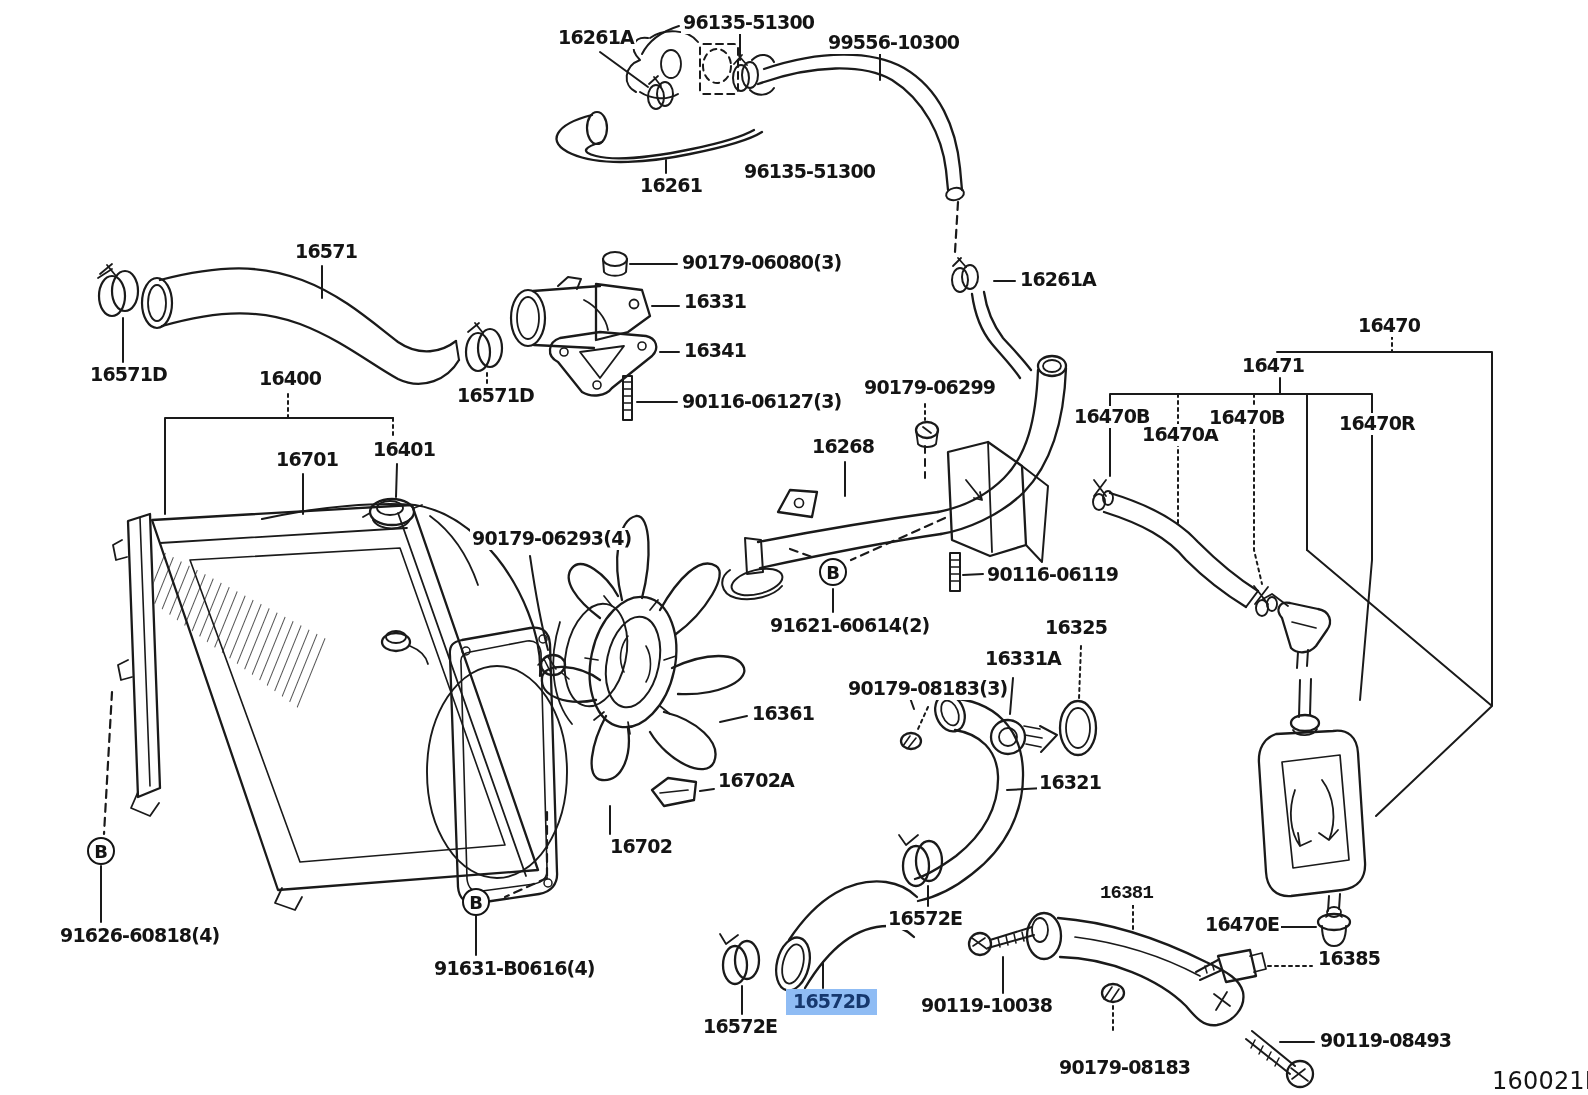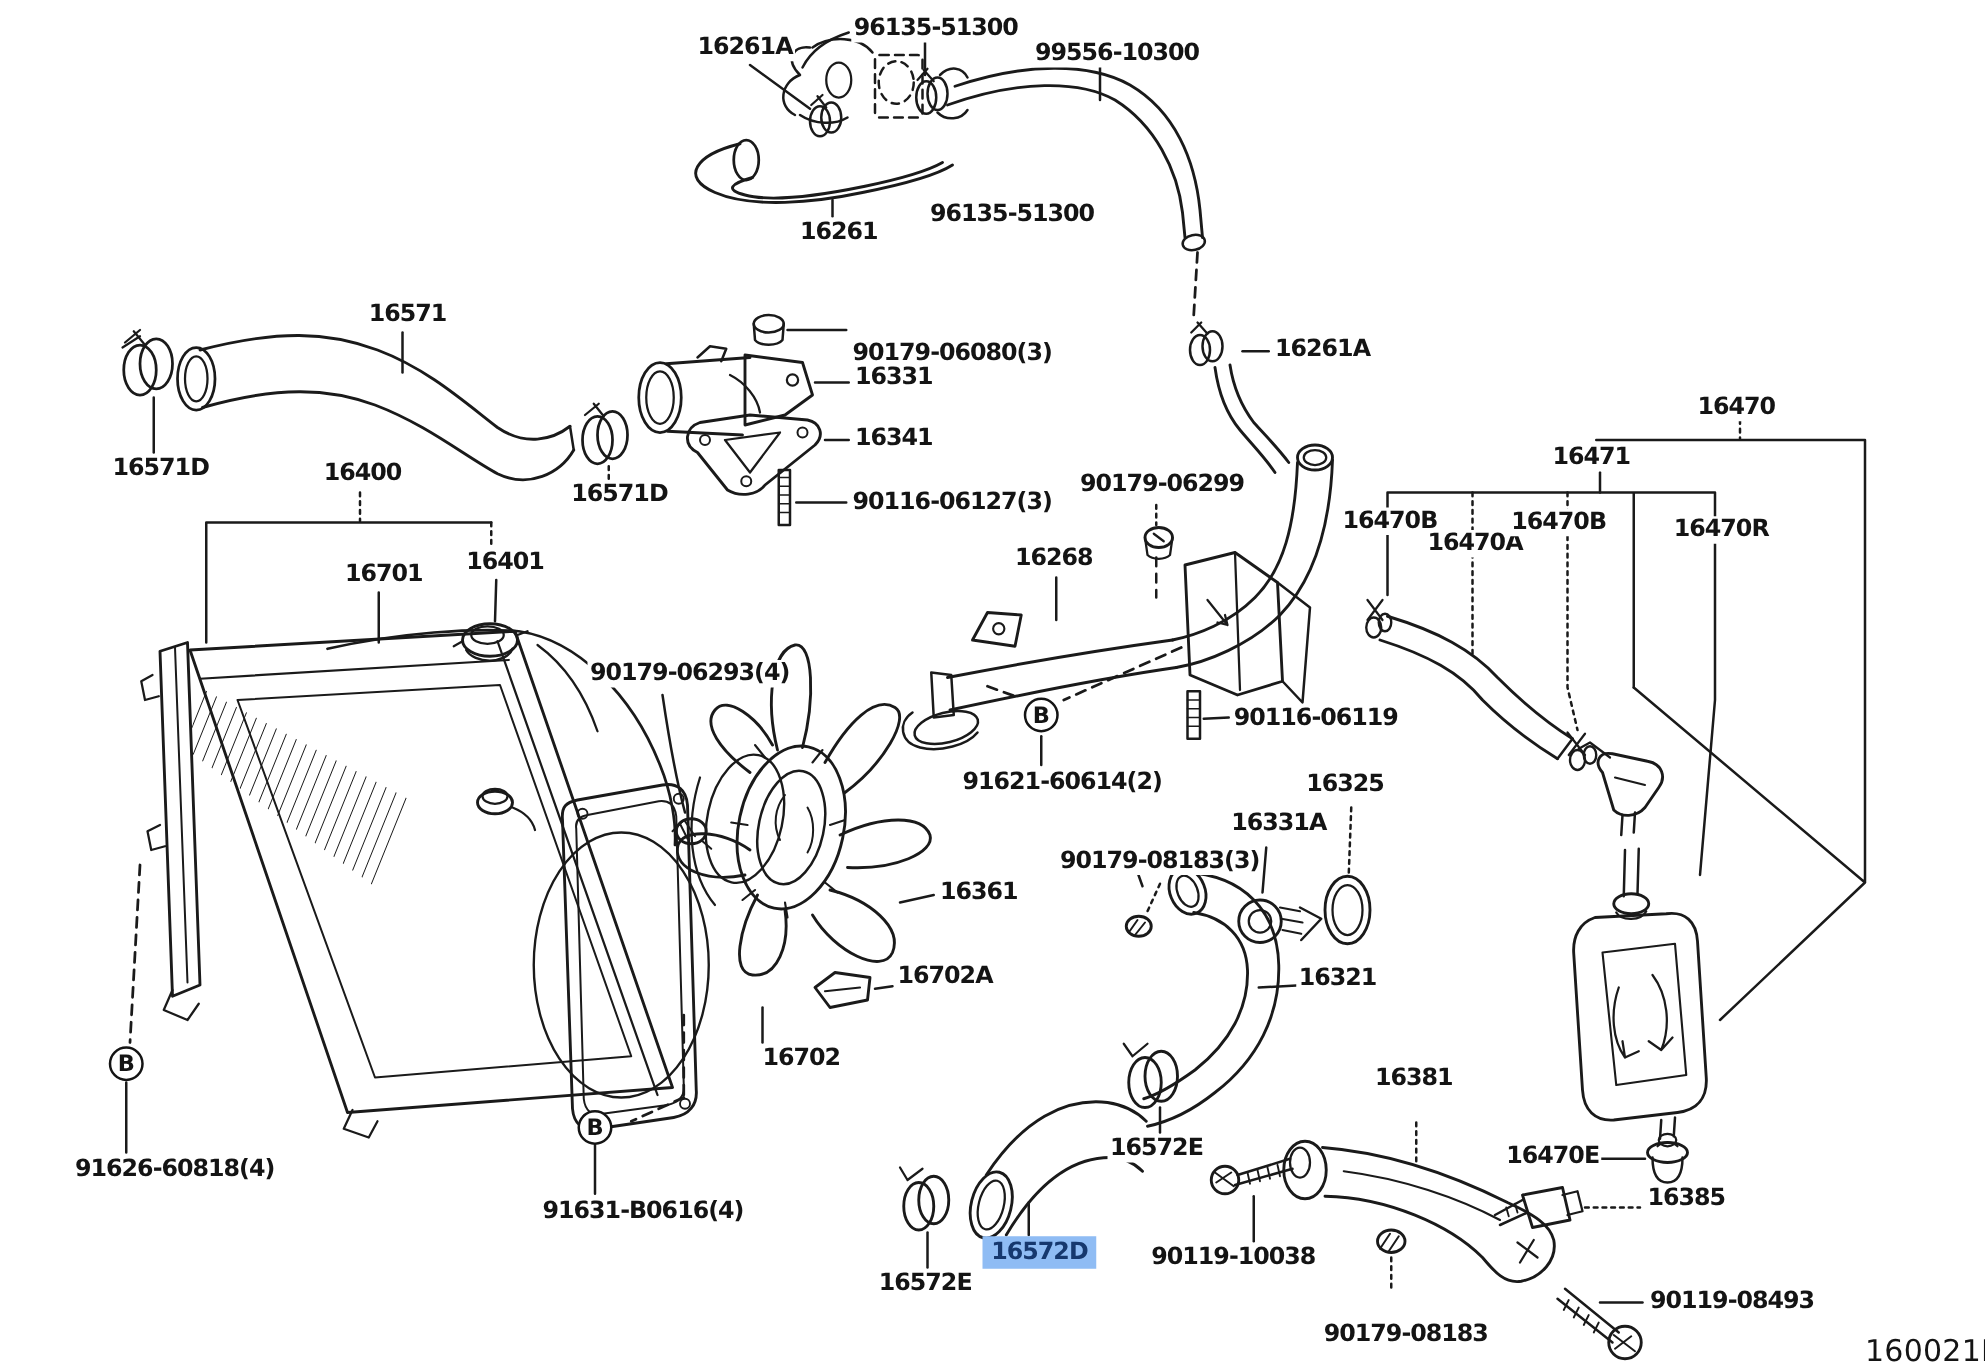"90179-06080(3)" div.part-label { margin-top: 20px -> none }
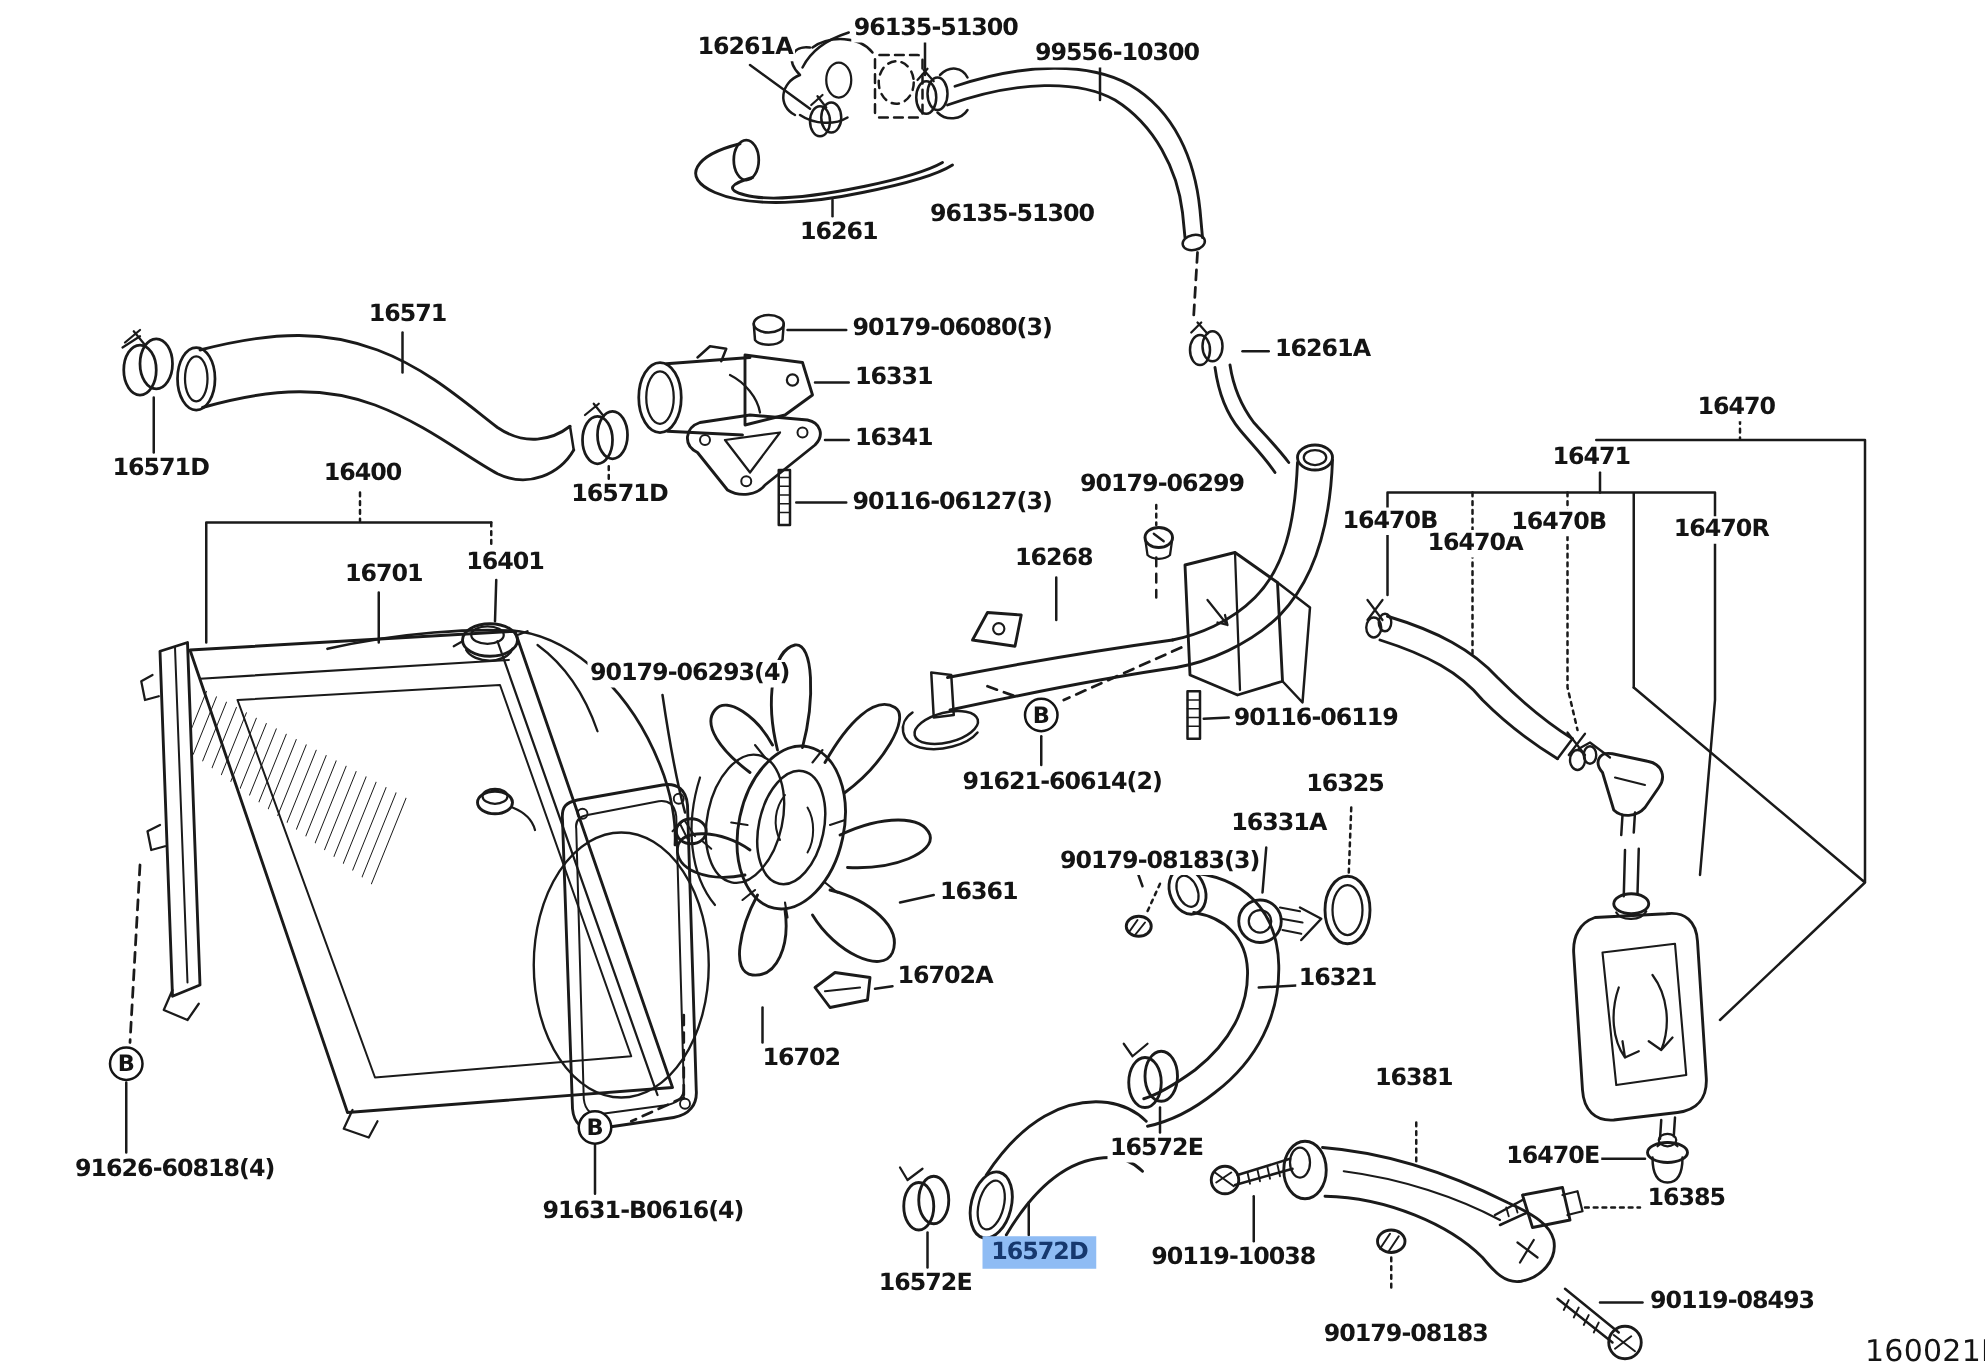"16381" div.part-label { font-family: none -> Liberation Mono, monospace; top: 852px -> 883px }
